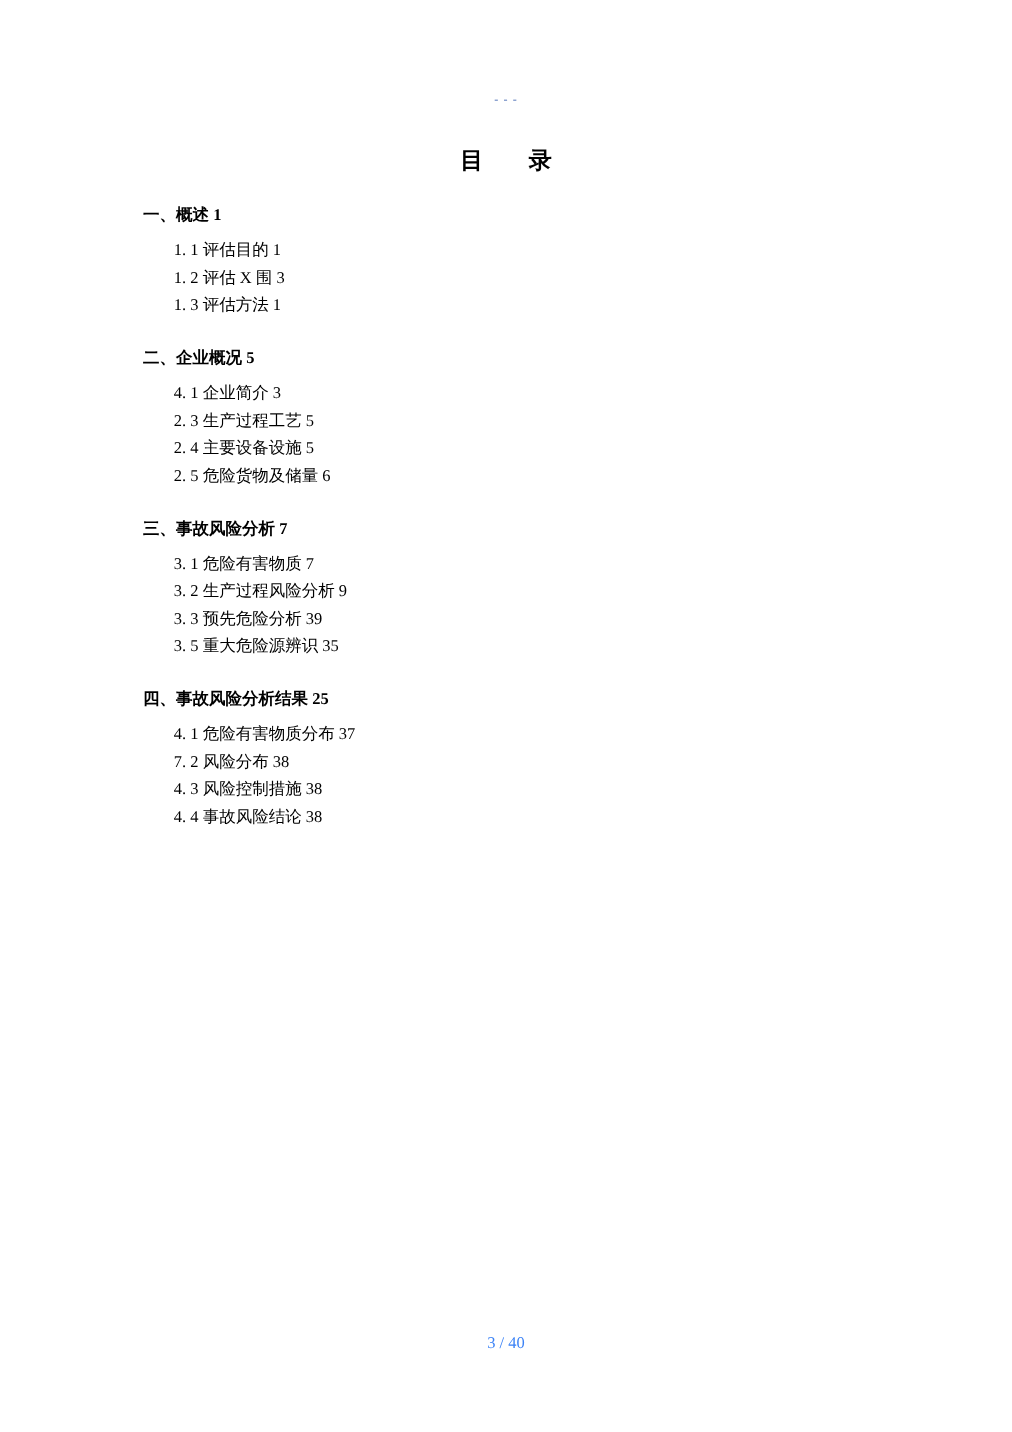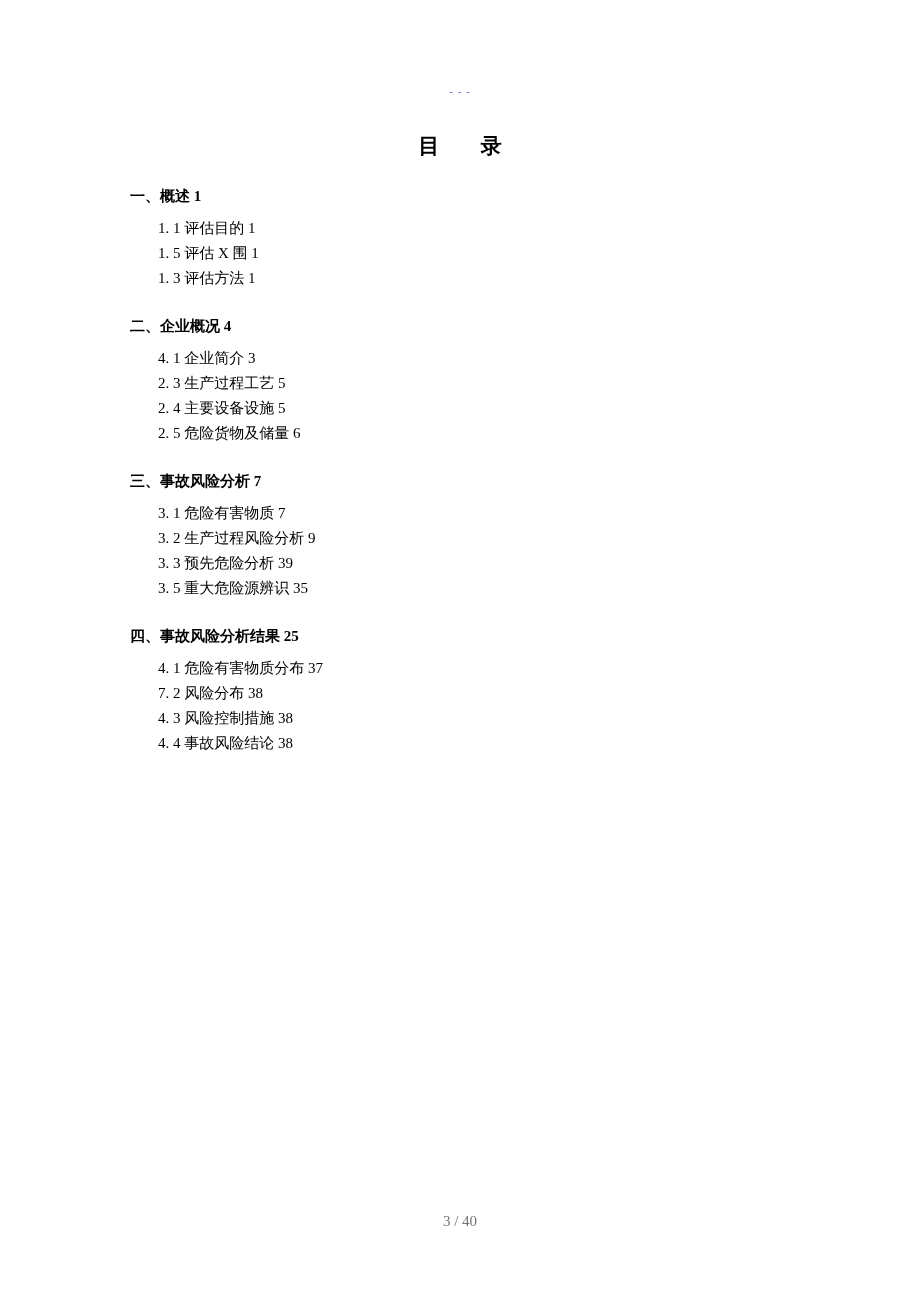"1. 5 评估 X 围" div.toc-item { text: 5 评估 X 围 1 -> 2 评估 X 围 3 }
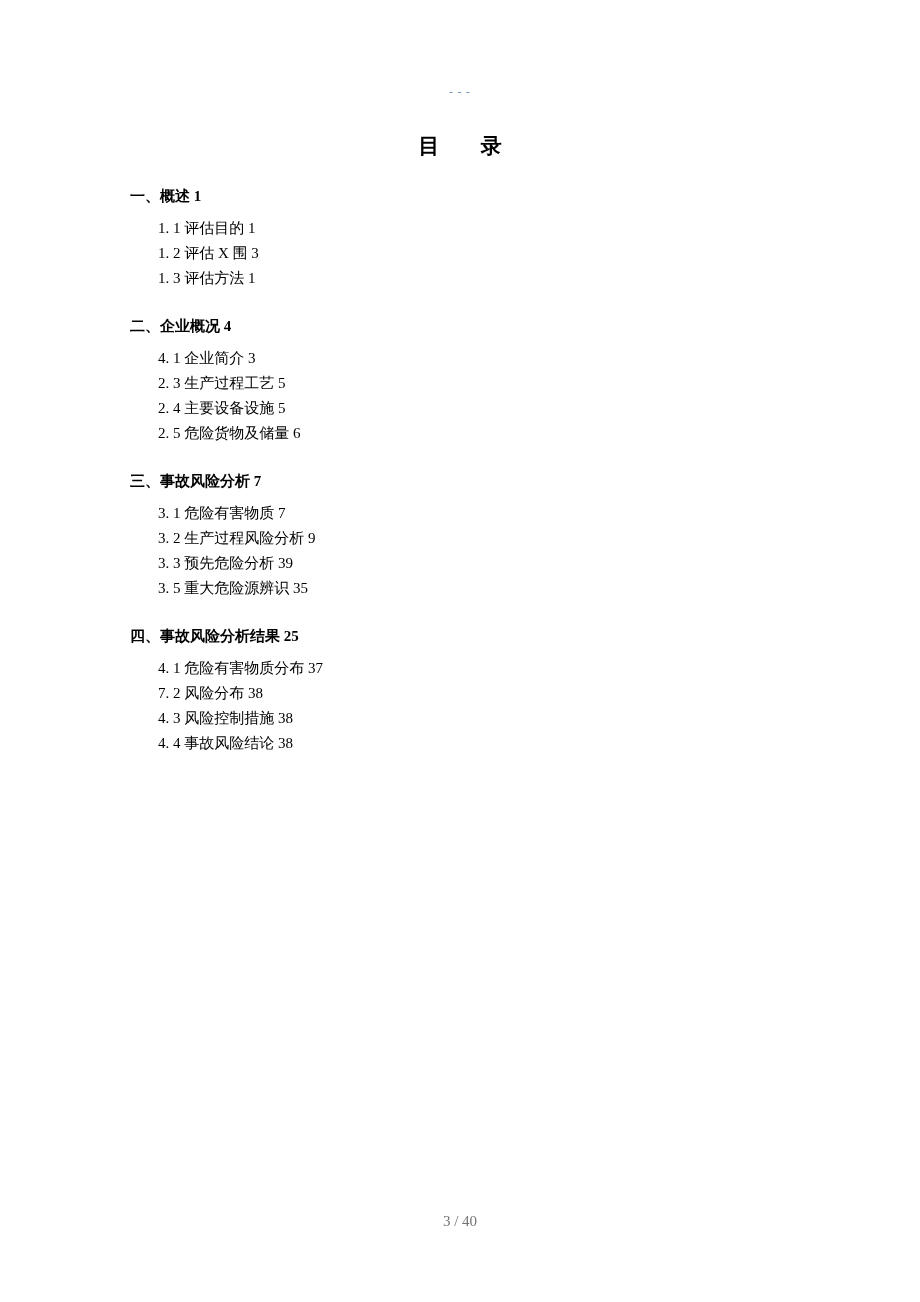"二、企业概况 4" div.section-heading { text: 4 -> 5 }
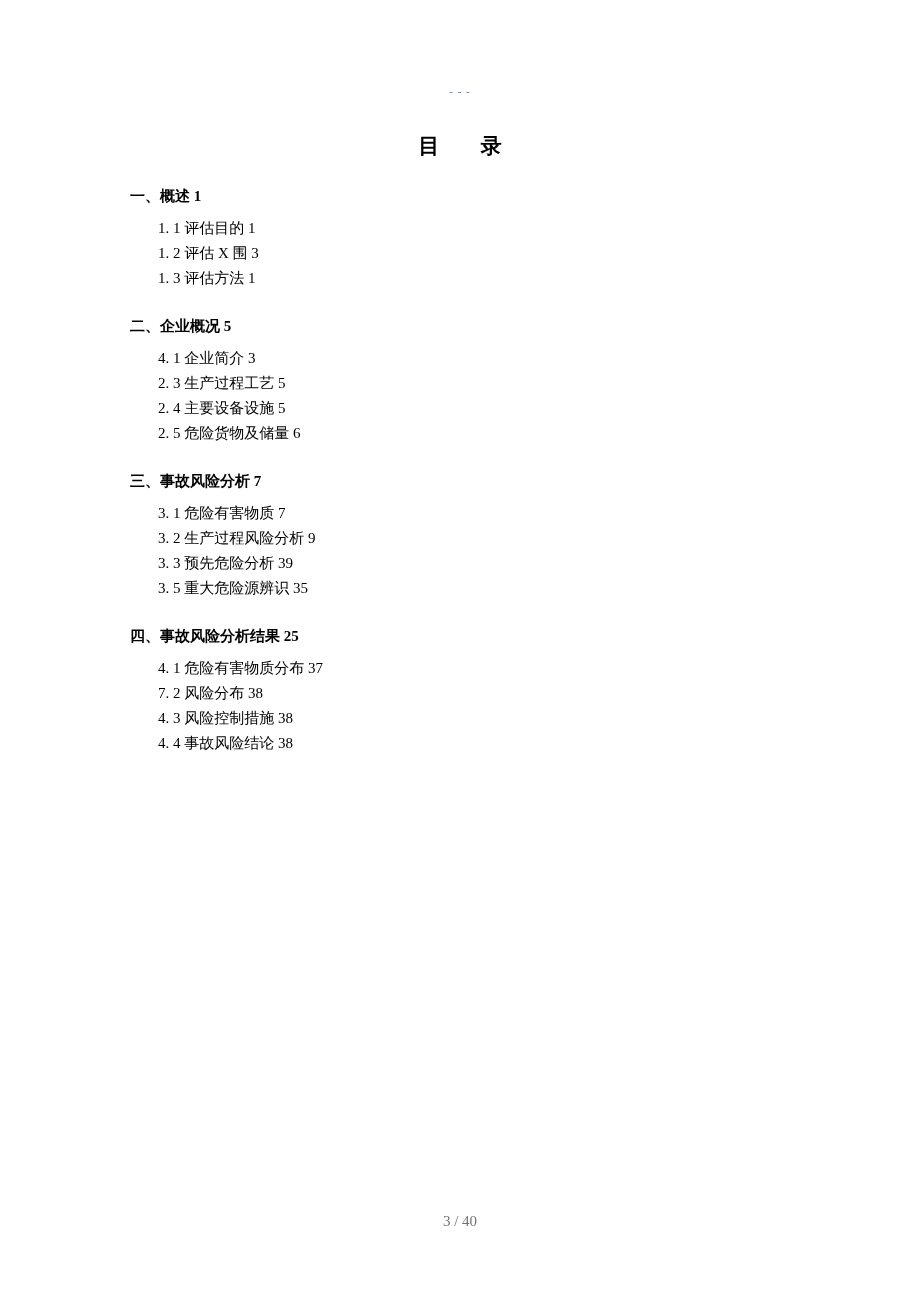"3 / 40" .footer { color: #737373 -> #3b82f6 }
